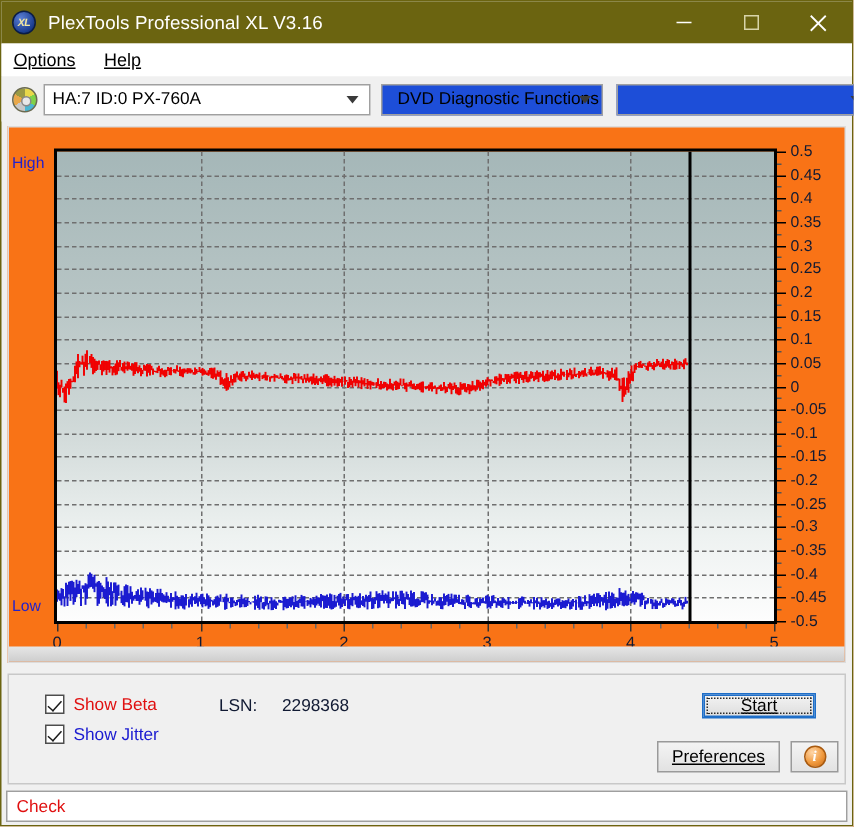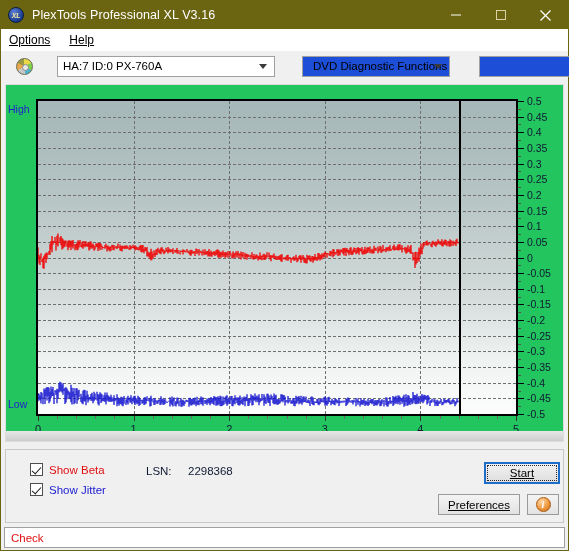"HA:7 ID:0 PX-760A" .toolbar { gap: 20px -> none; padding: 0 12px -> 0 4px }
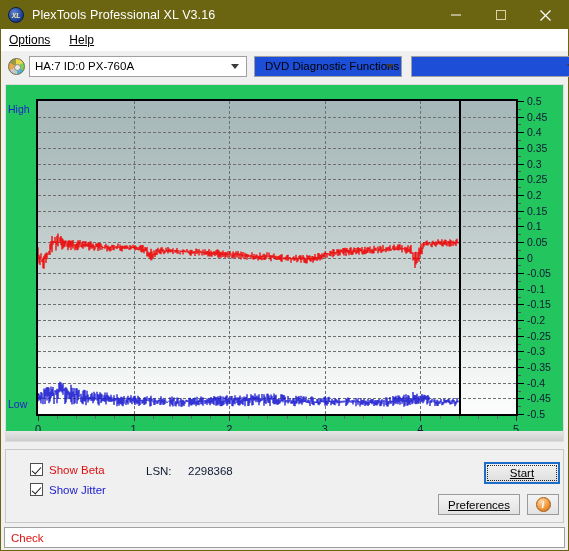"High" .chart-panel { background: #22c55e -> #f97316 }
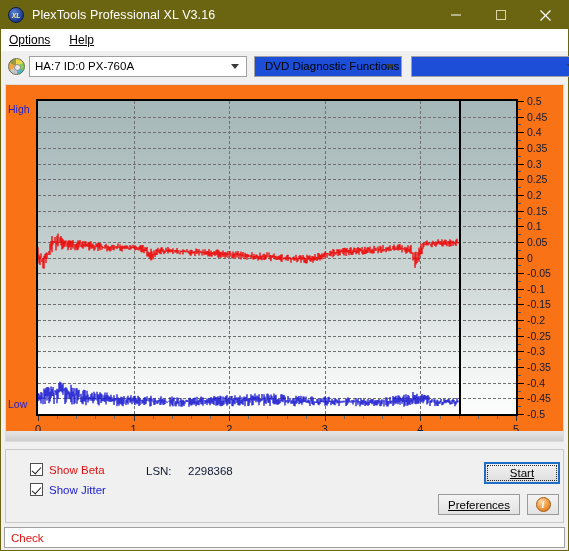"Start" .btn-start { height: 20px -> 15px; left: 479px -> 463px }
